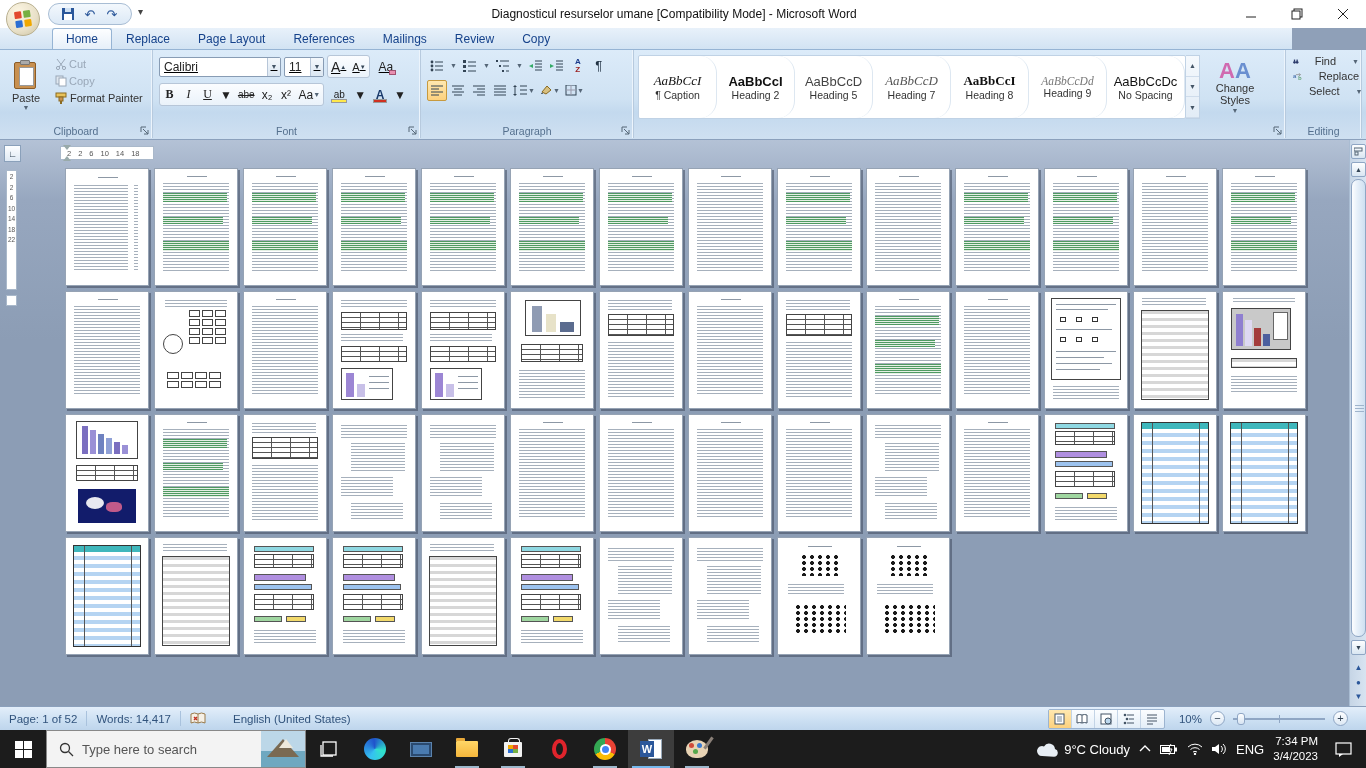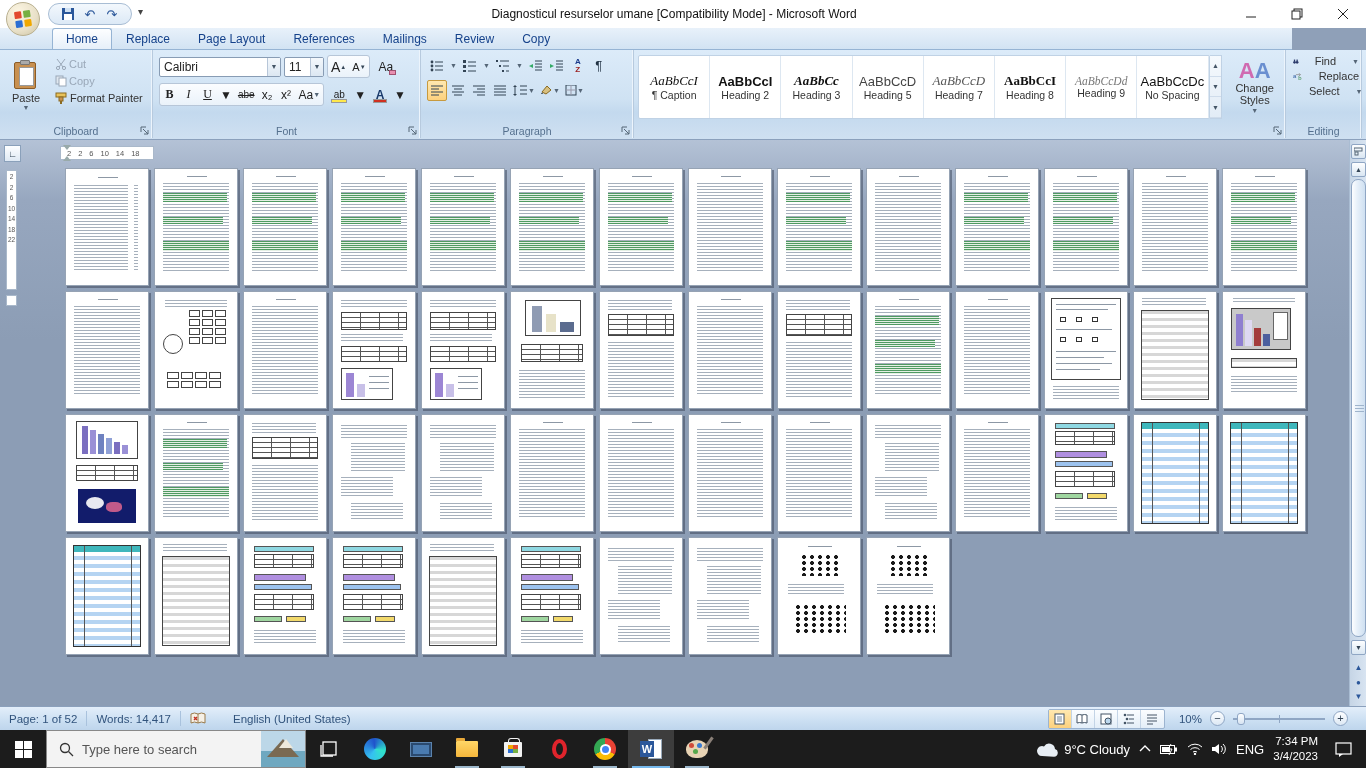"Calibri" .font-row1 { text-decoration: none -> underline }
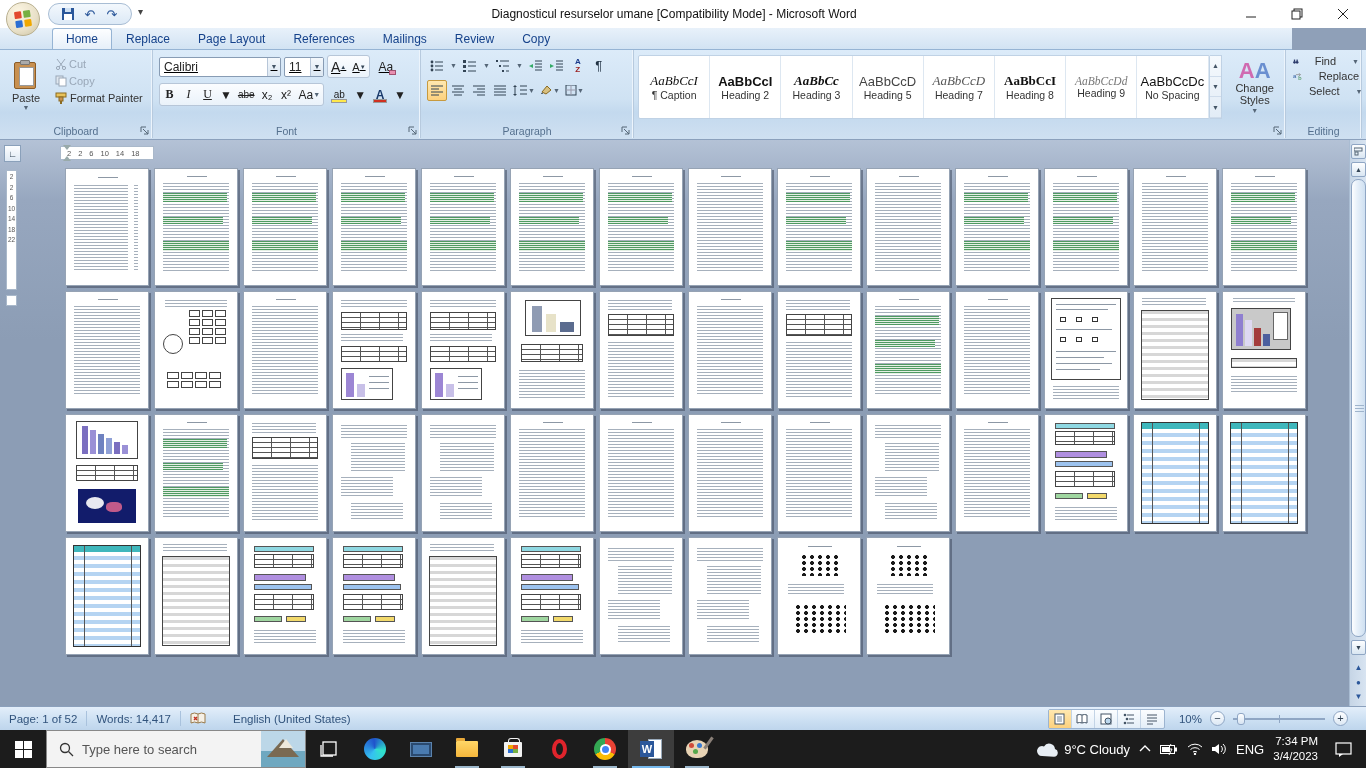"AaBbCcI" .stcell { border-radius: none -> 17px }
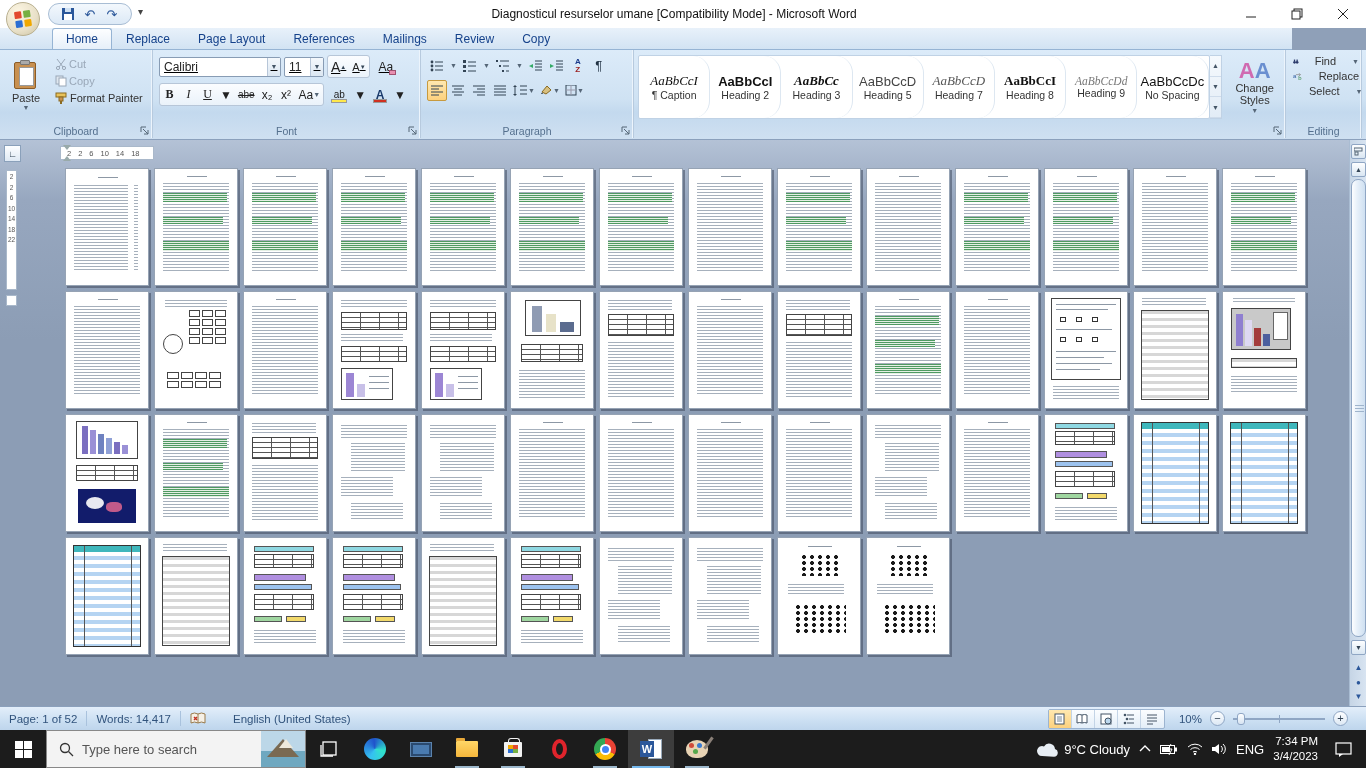"AaBbCc" div.stcell { html: <div> <span>AaBbCc</span> <span>Heading 3</span> </div> -> none }
